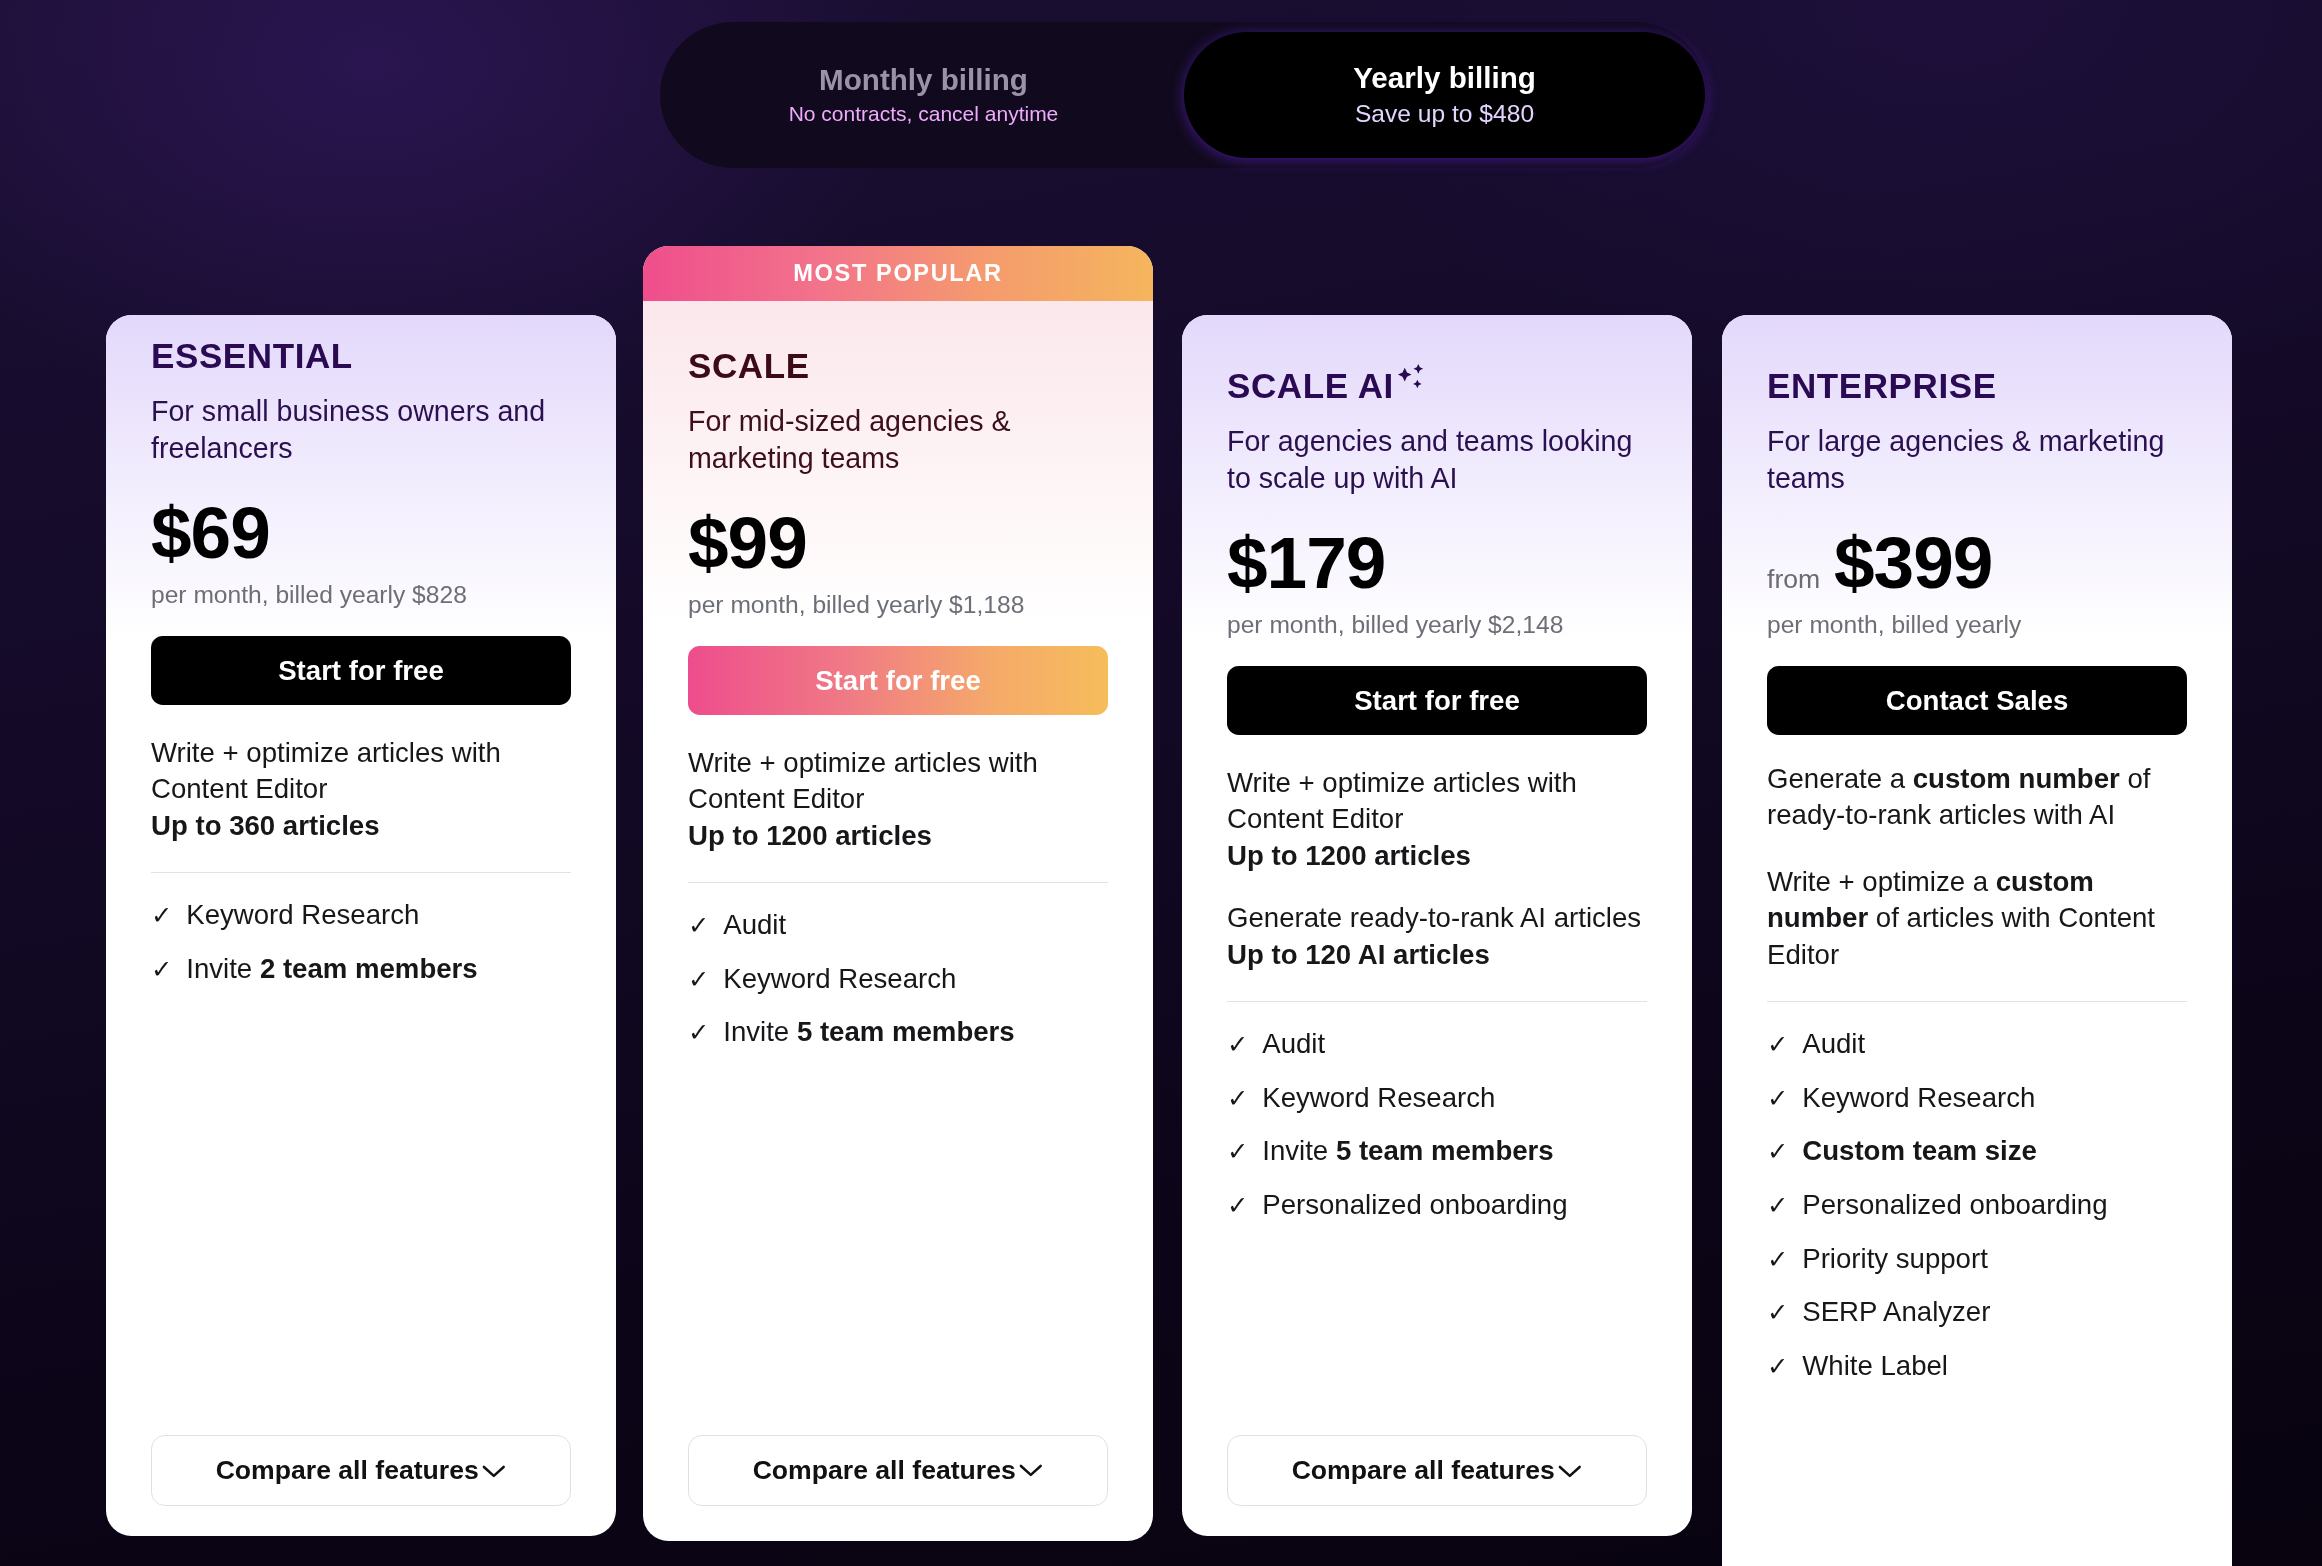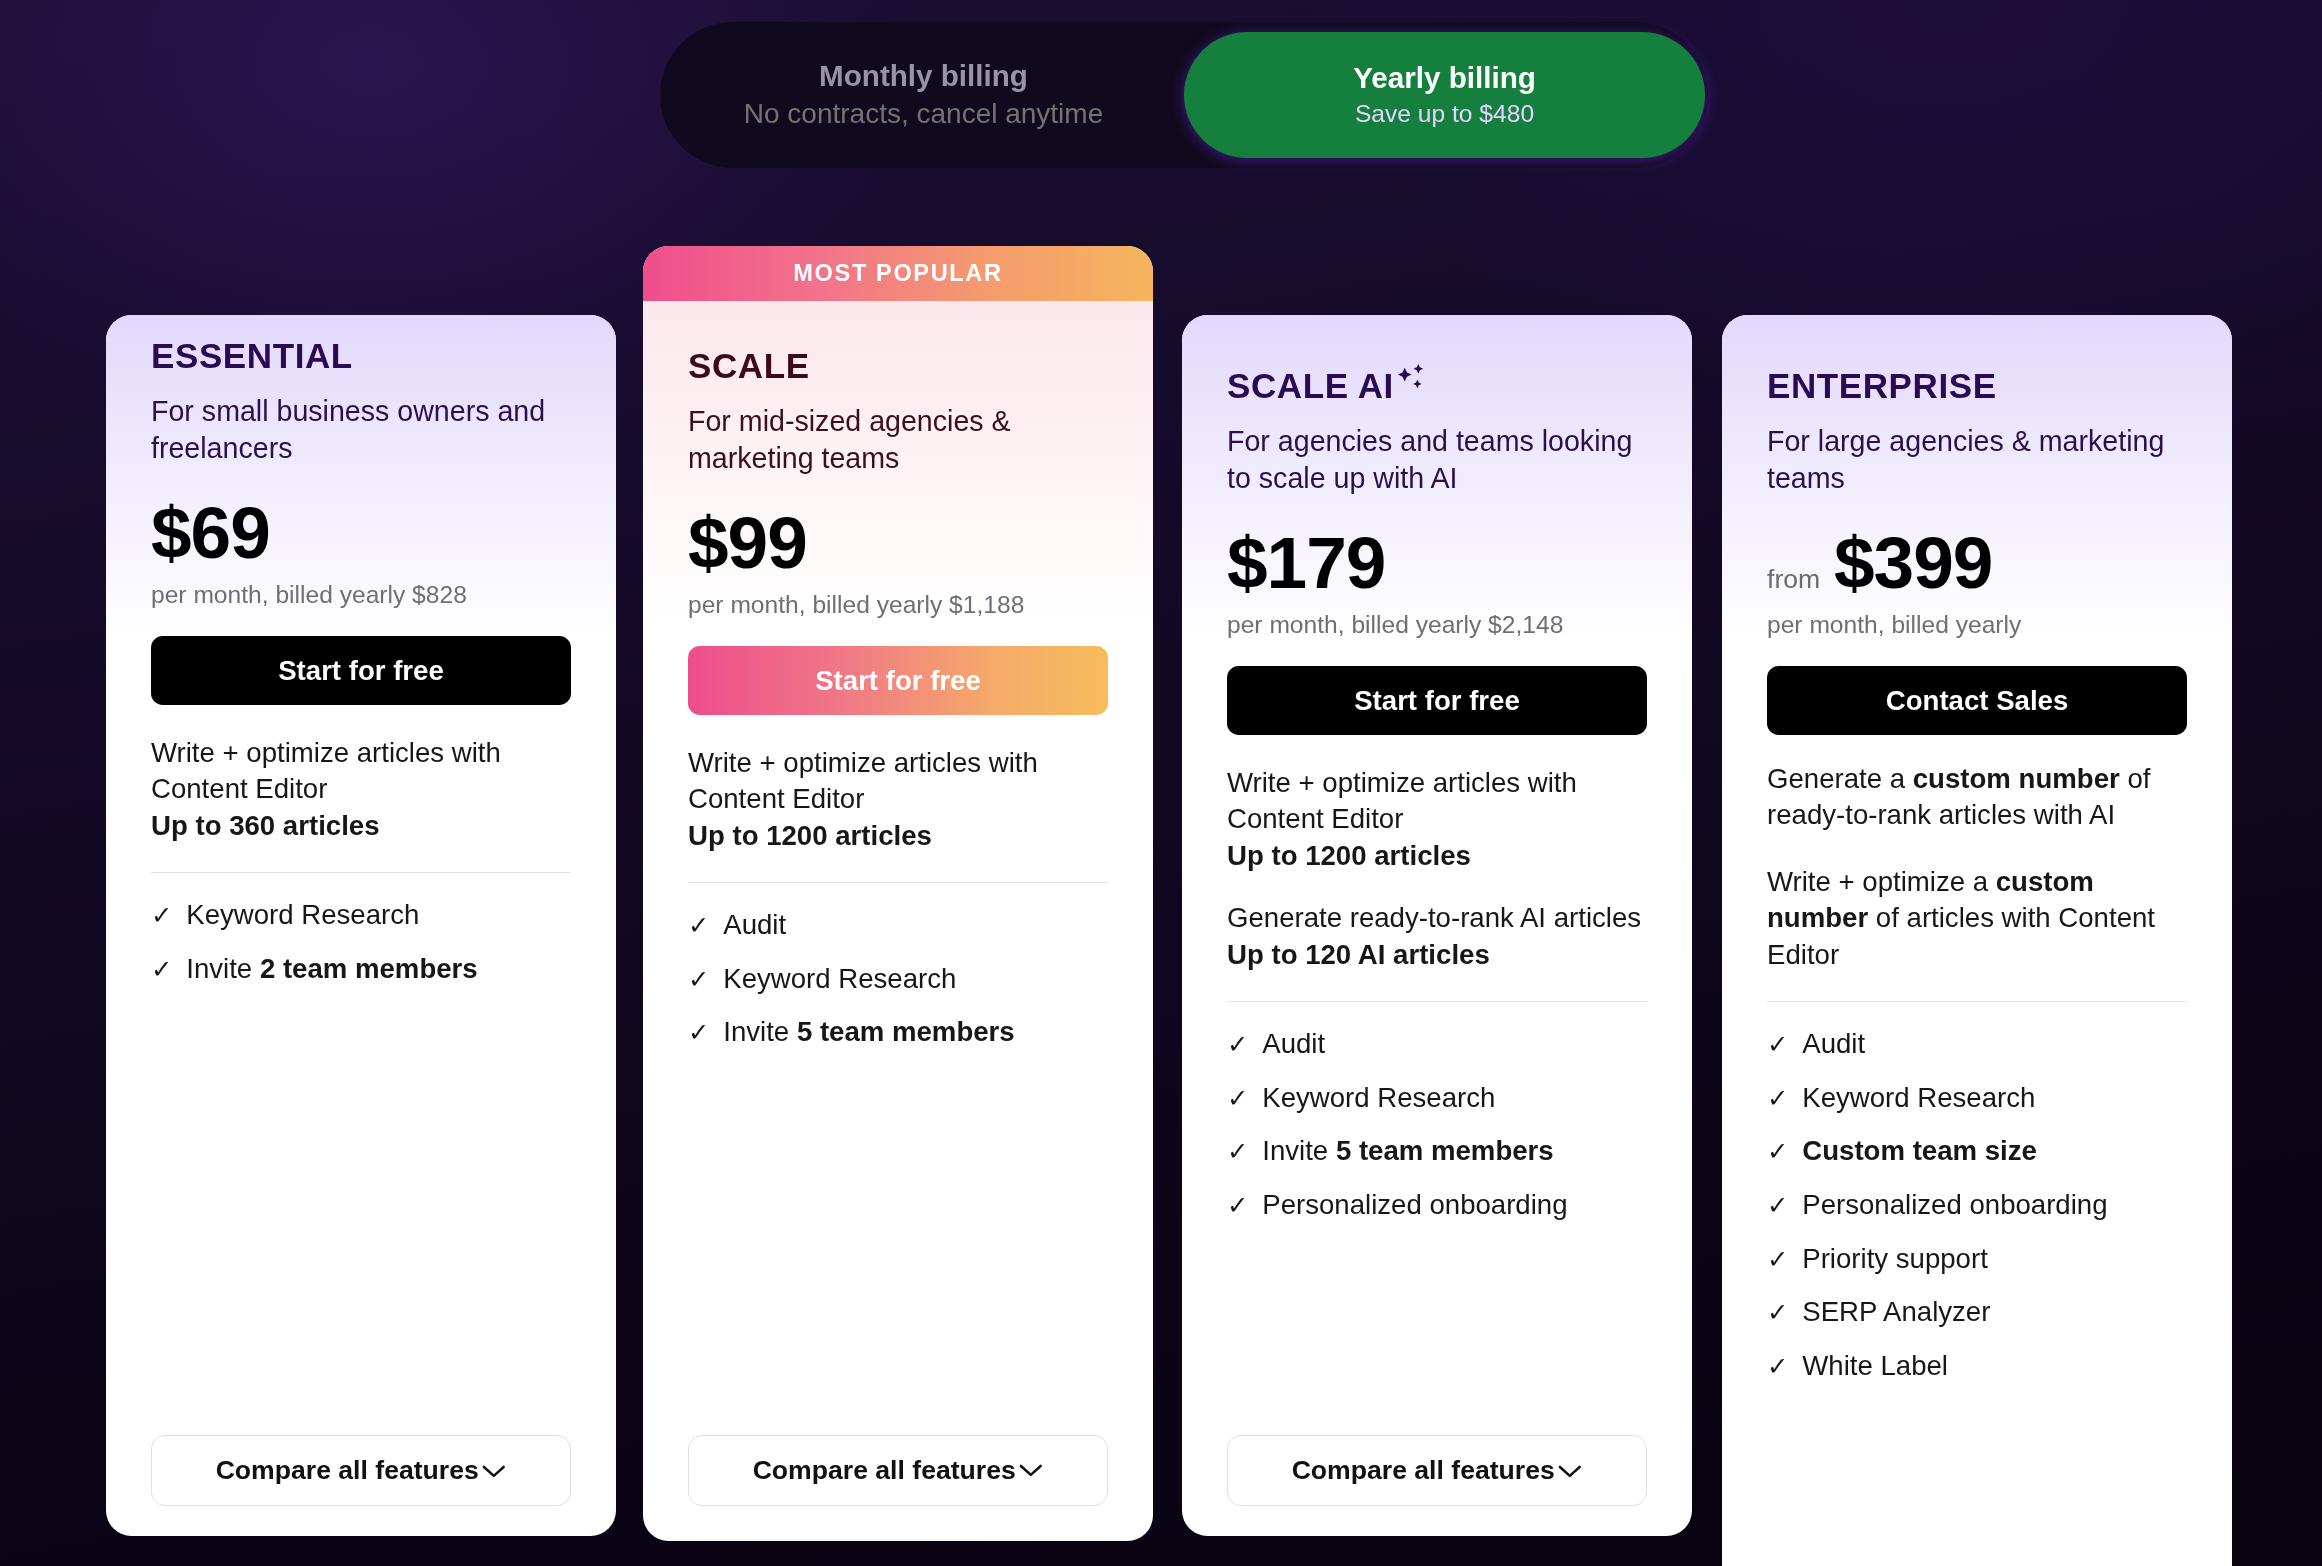"Yearly billing" .billing-option.active { background: #15803d -> #000000 }
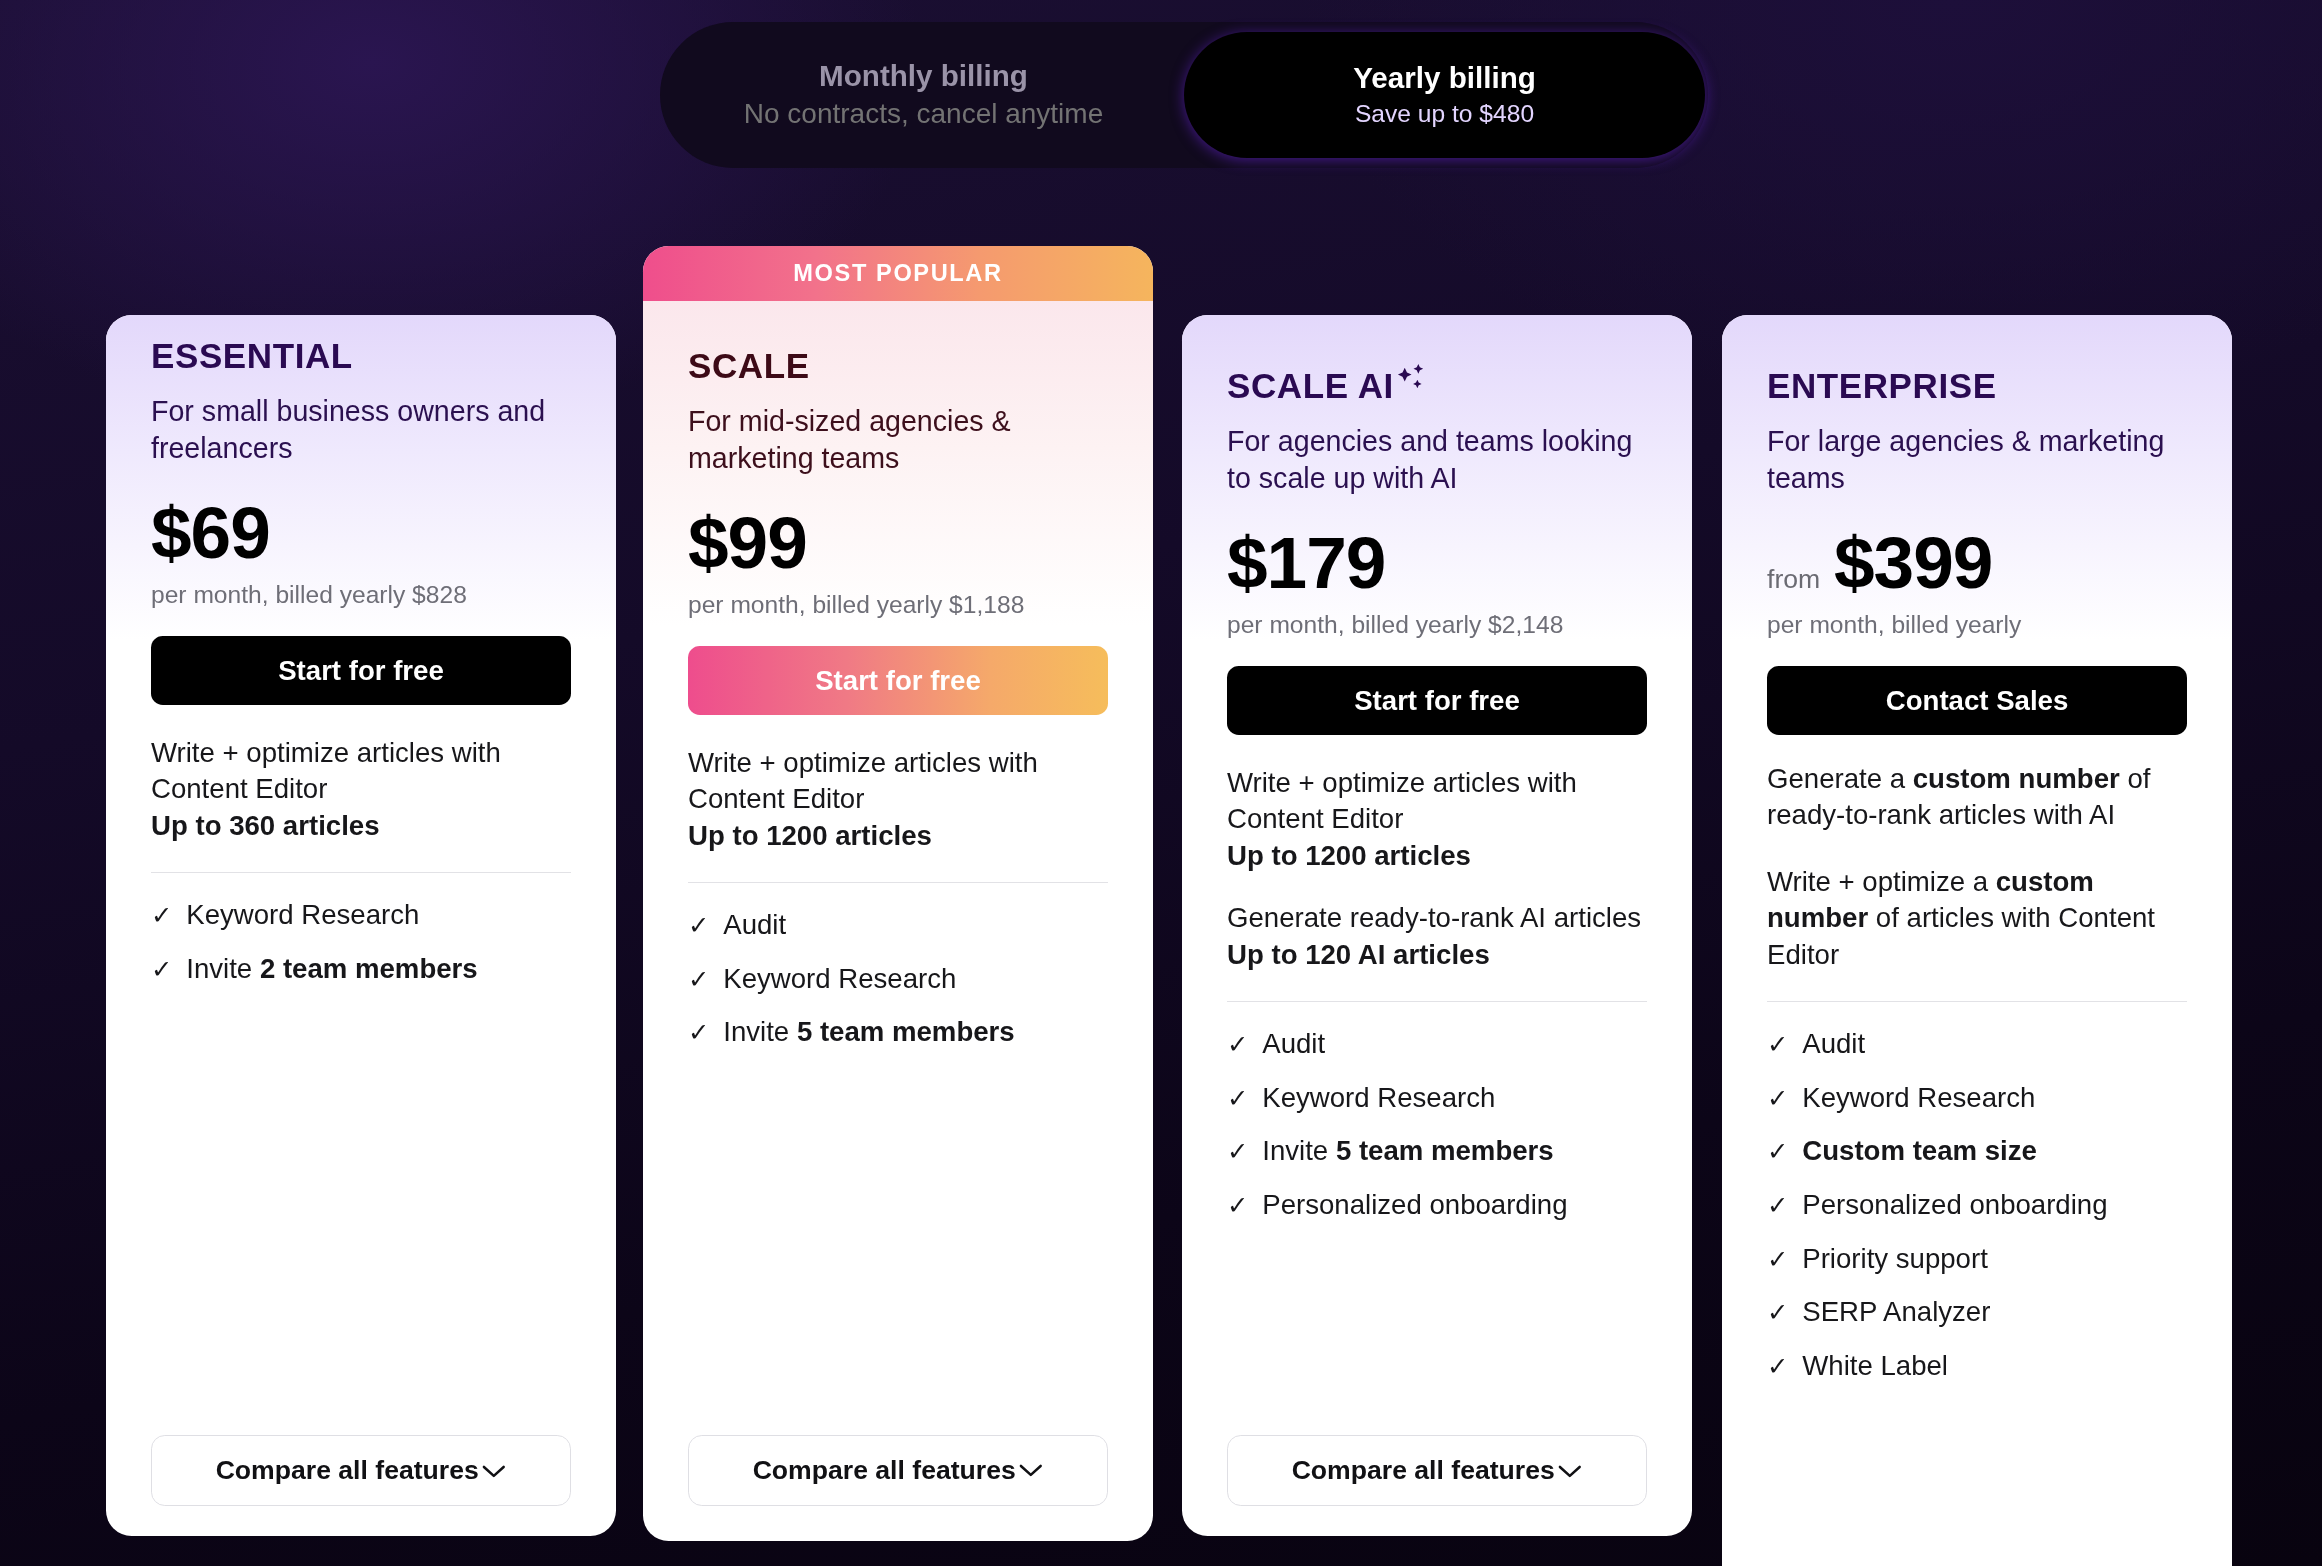"No contracts, cancel anytime" .billing-option.inactive .bo-sub { color: #737373 -> #f0abfc; font-size: 28px -> 21px }
